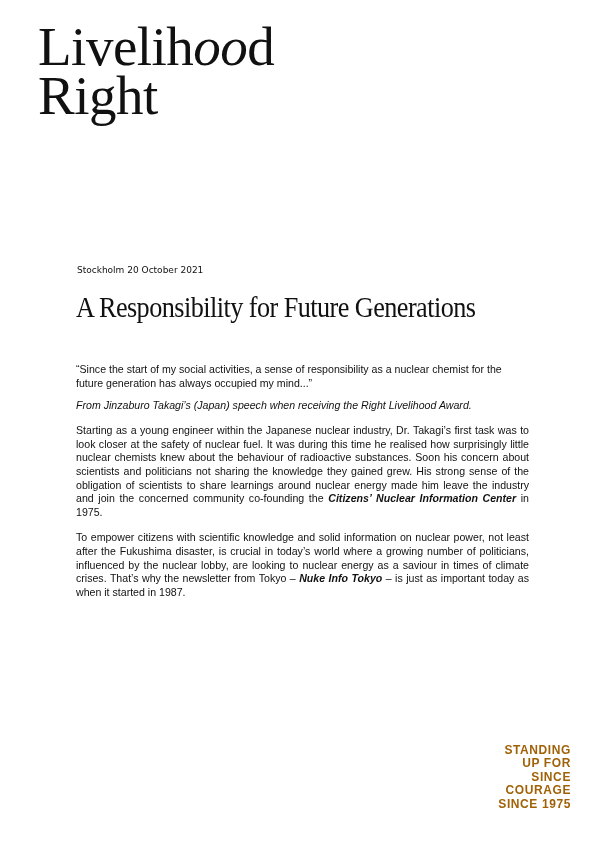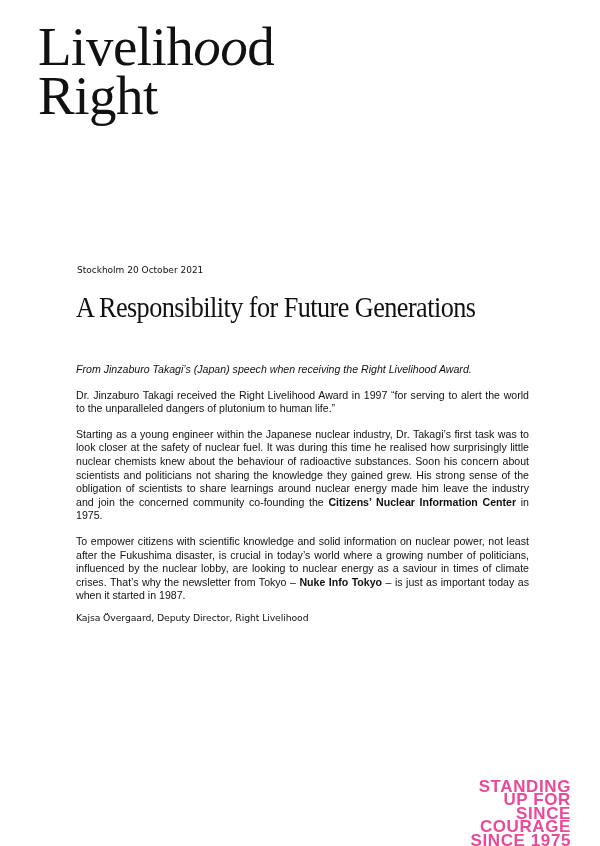"“Since the start of my" p.nojust { html: none -> <p>“Since the start of my social activities, a sense of responsibility as a nuclear chemist for the future generation has always occupied my mind...”</p> }
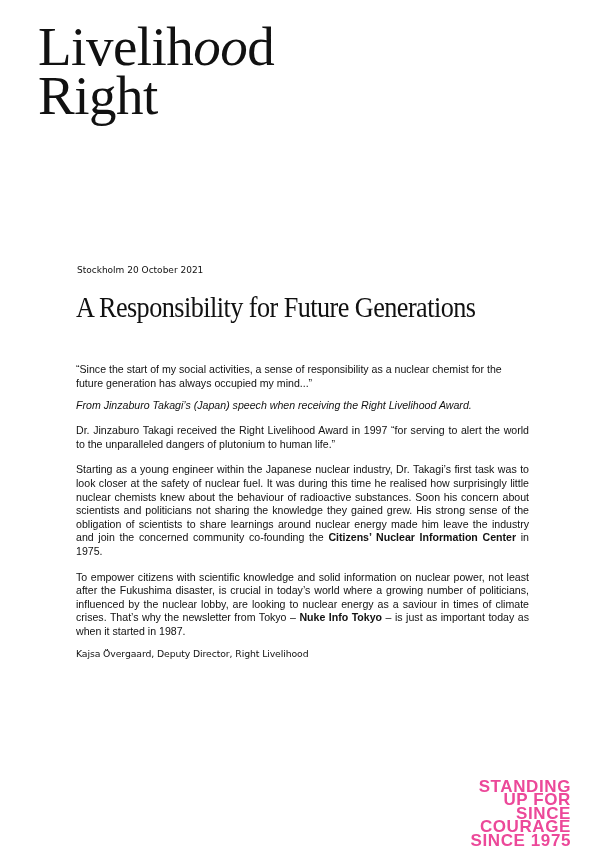"Dr. Jinzaburo Takagi received the" p { html: <p>Dr. Jinzaburo Takagi received the Right Livelihood Award in 1997 “for serving to alert the world to the unparalleled dangers of plutonium to human life.”</p> -> none }
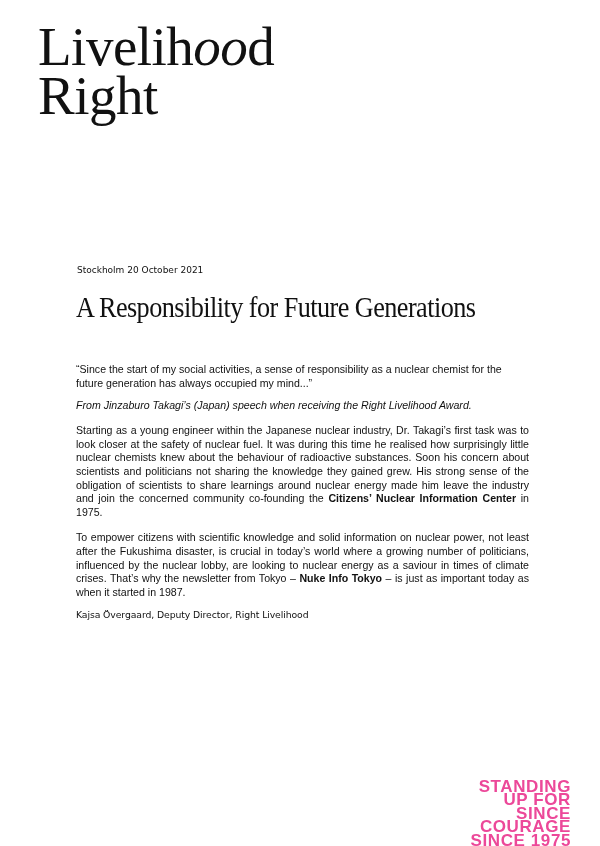"Citizens’ Nuclear Information Center" .body b { font-style: none -> italic }
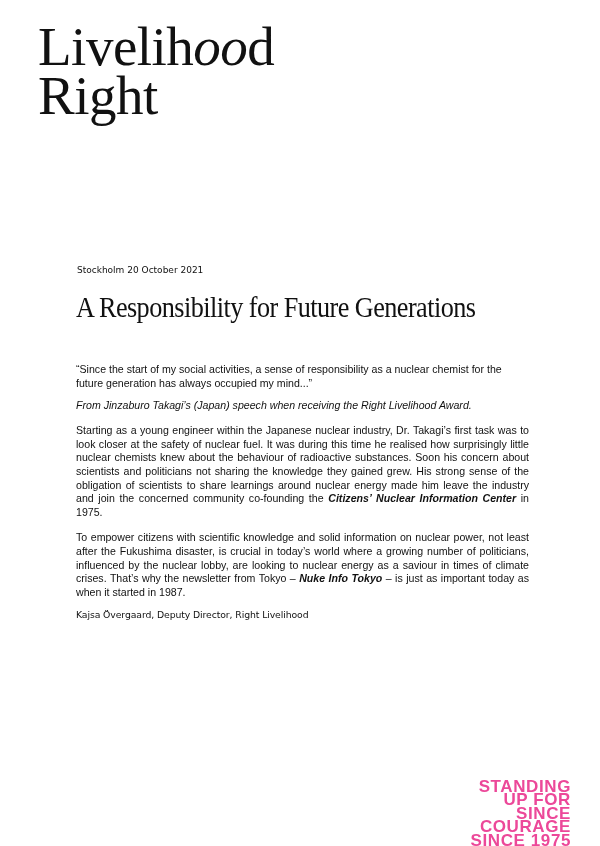"Kajsa Övergaard, Deputy Director, Right" p.signature { html: <p>Kajsa Övergaard, Deputy Director, Right Livelihood</p> -> none }
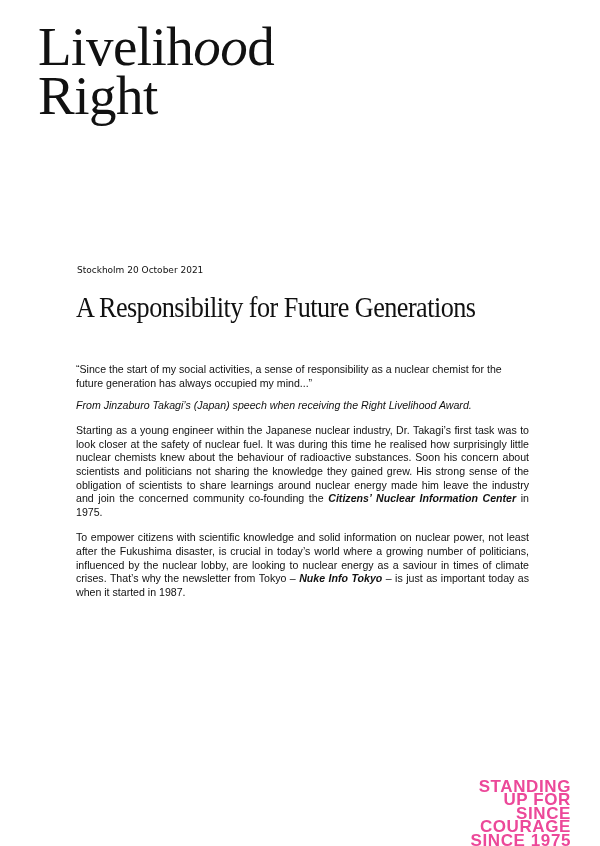"STANDING" .tagline { color: #ec4899 -> #a16207; font-size: 17px -> 12px; margin-top: 36px -> none }
